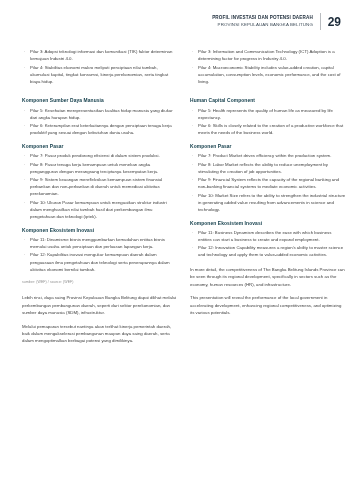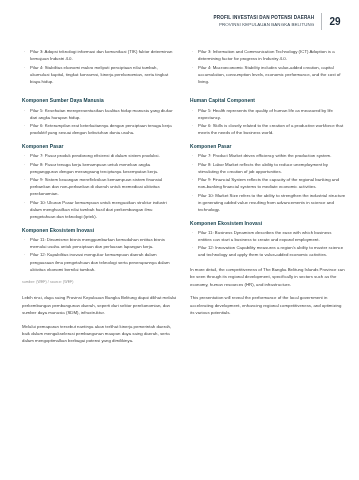"29" .page-number { font-size: 10px -> 12px; text-align: center -> none }
